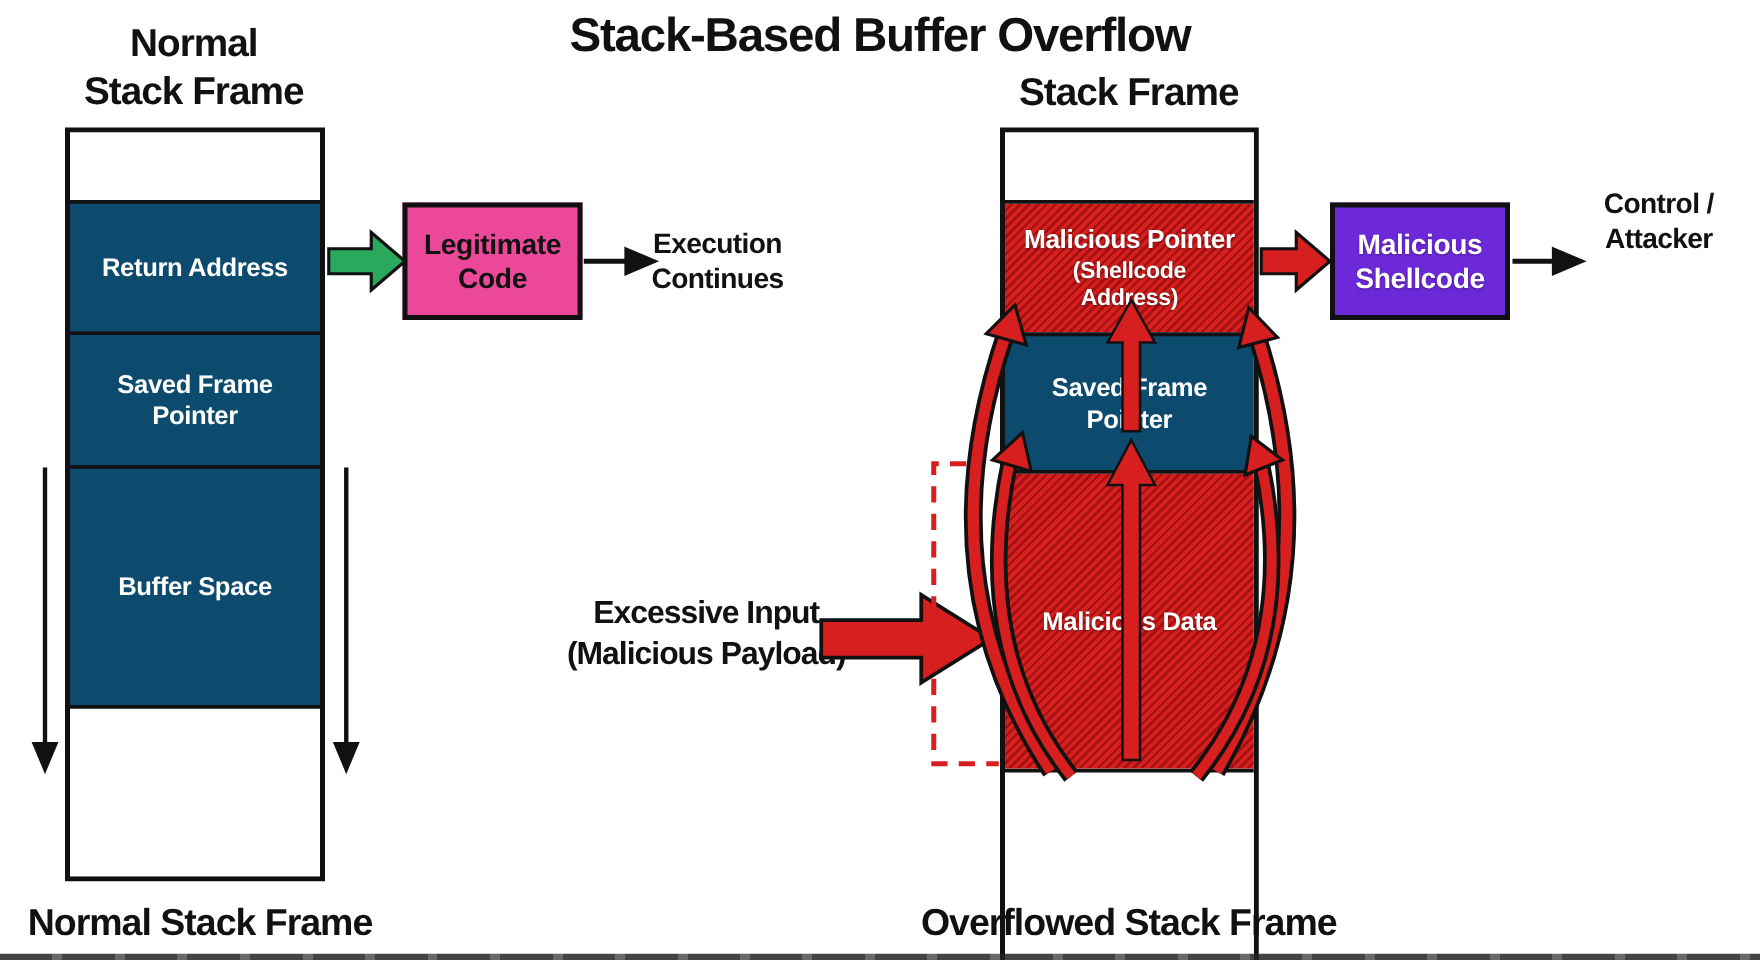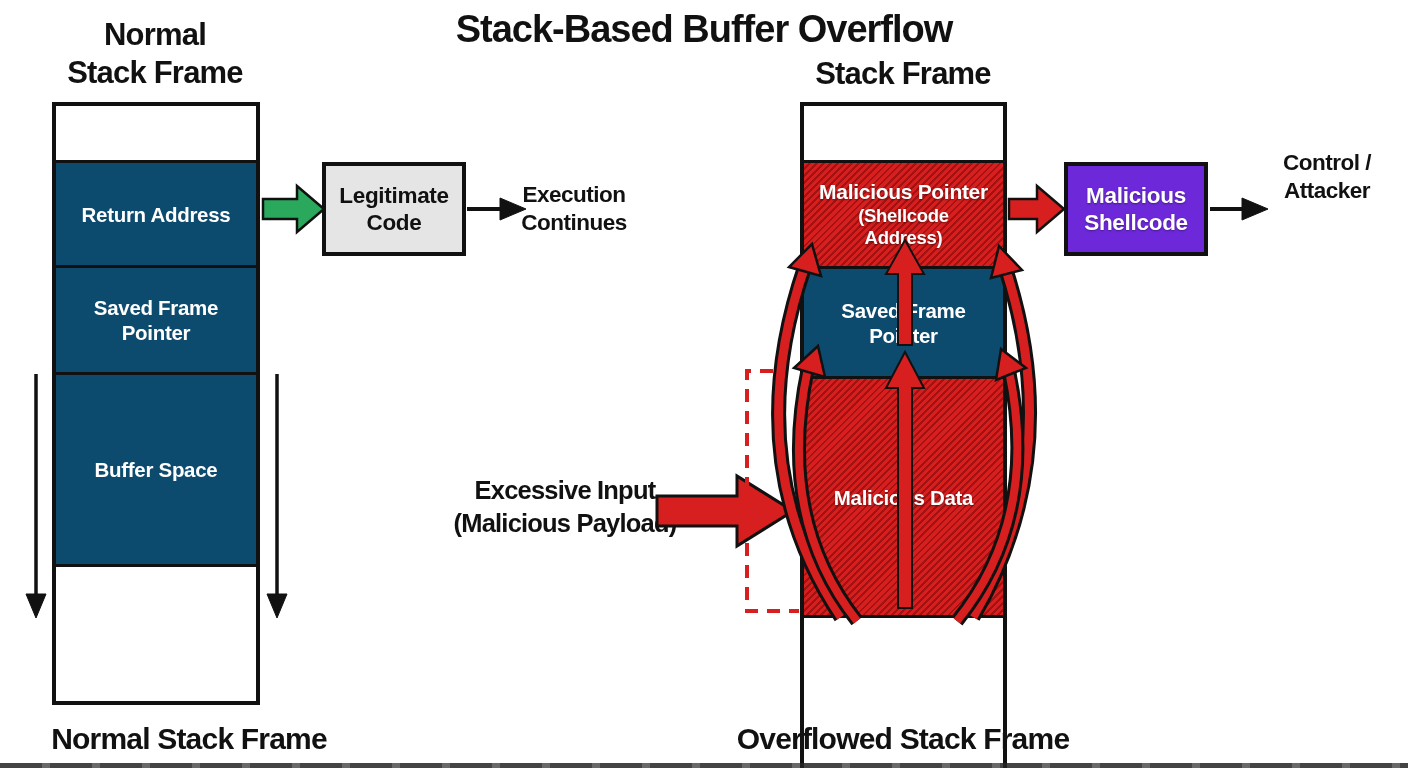"Legitimate" .codebox { background: #e5e5e5 -> #ec4899 }
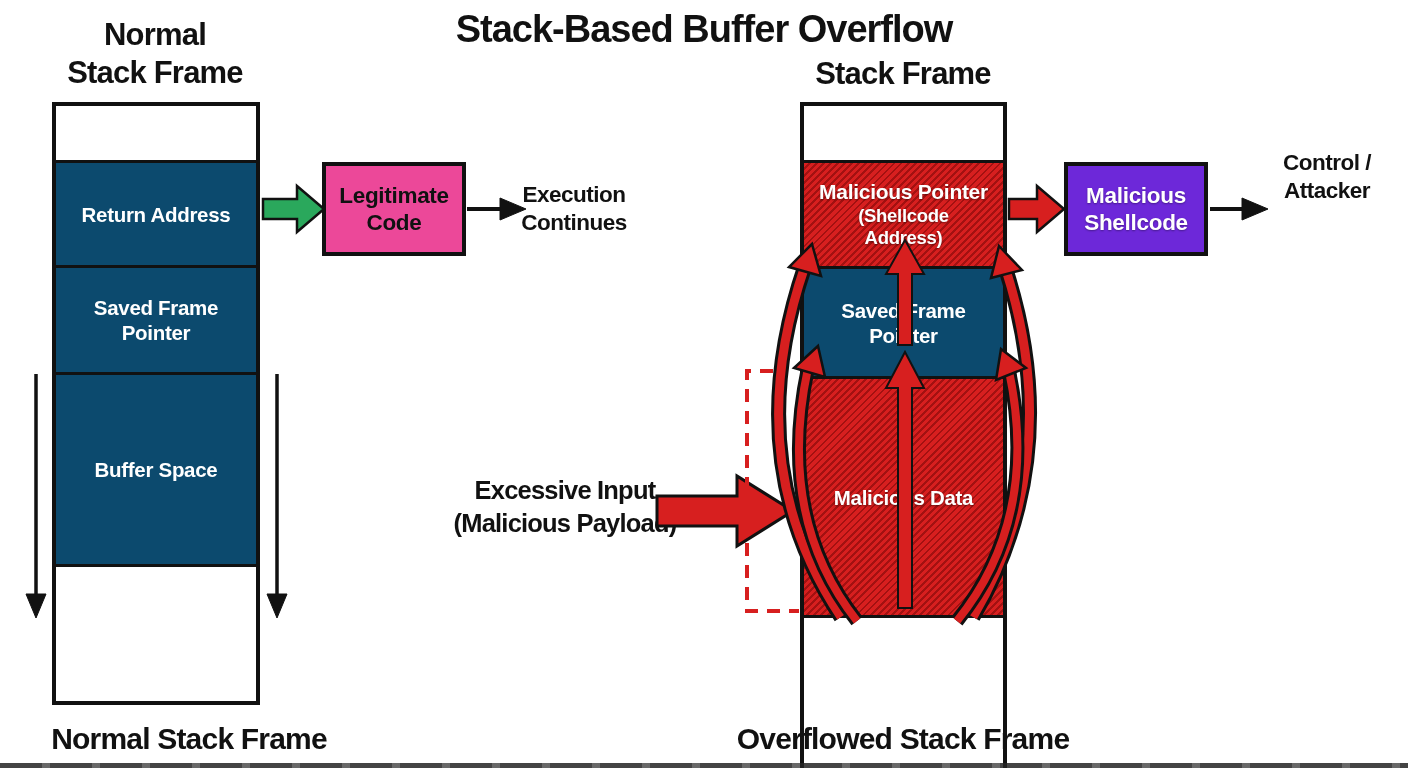"Normal Stack Frame" div.abs { padding-left: 29px -> none }
